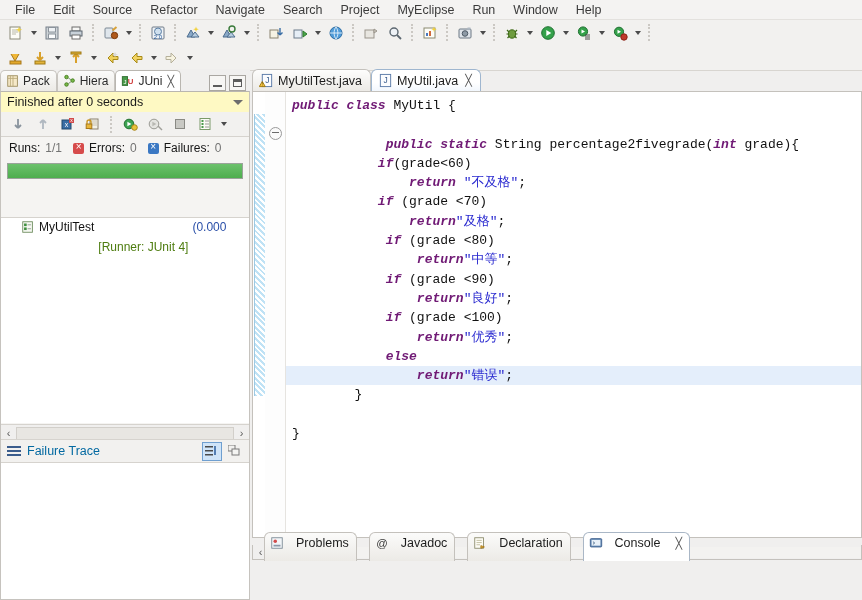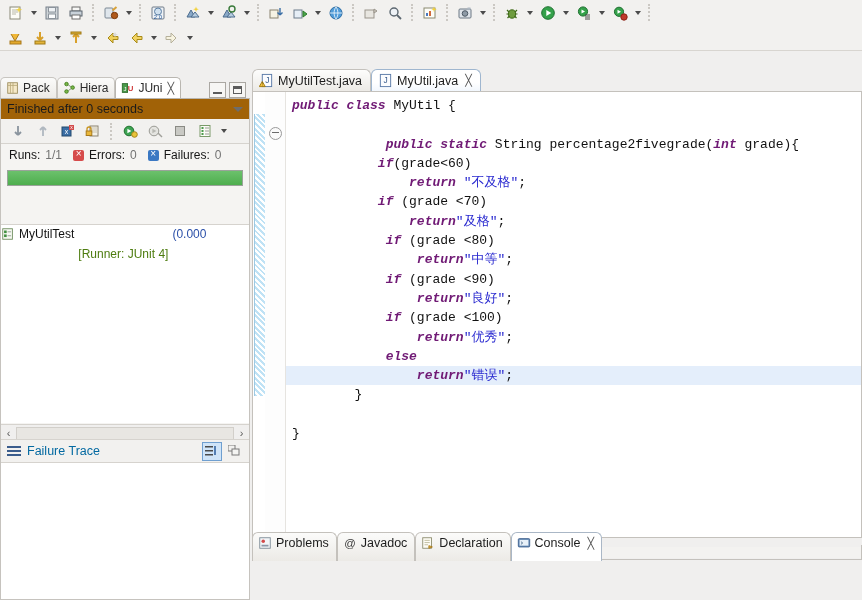"File" div.menubar { html: none -> <div> <div>File</div> <div>Edit</div> <div>Source</div> <div>Refactor</div> <div>Navigate</div> <div>Search</div> <div>Project</div> <div>MyEclipse</div> <div>Run</div> <div>Window</div> <div>Help</div> </div> }
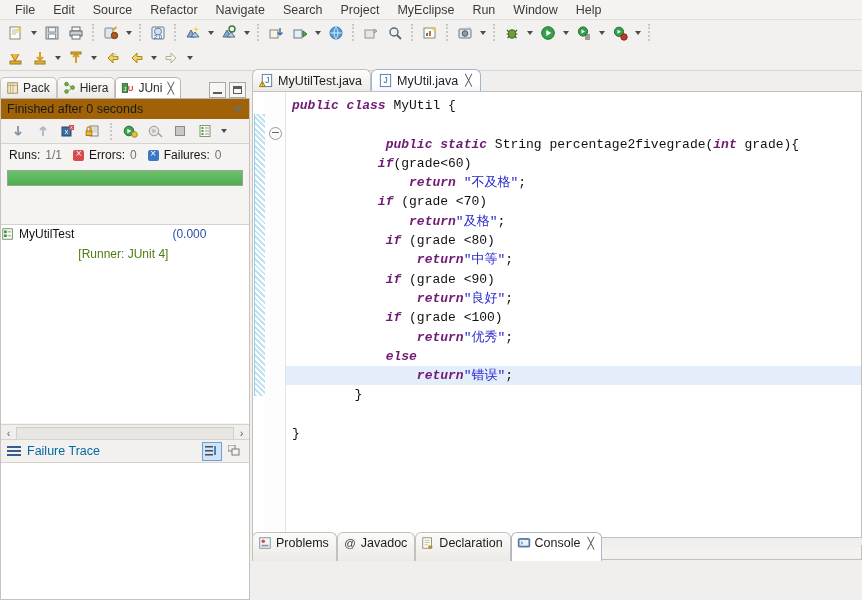"Pack" .leftpane { top: 7px -> 0 }
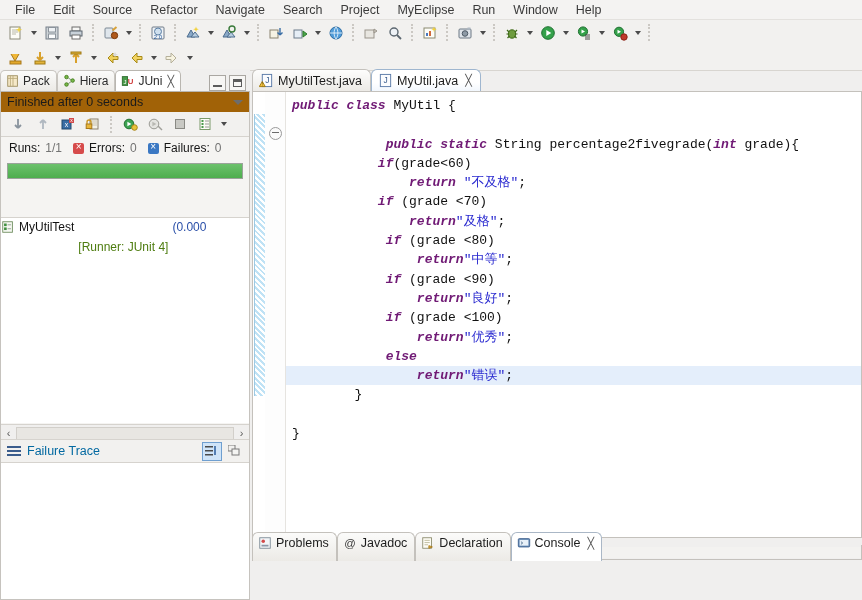"Finished after 0 seconds" .statusline { background: #a16207 -> #fef9c3 }
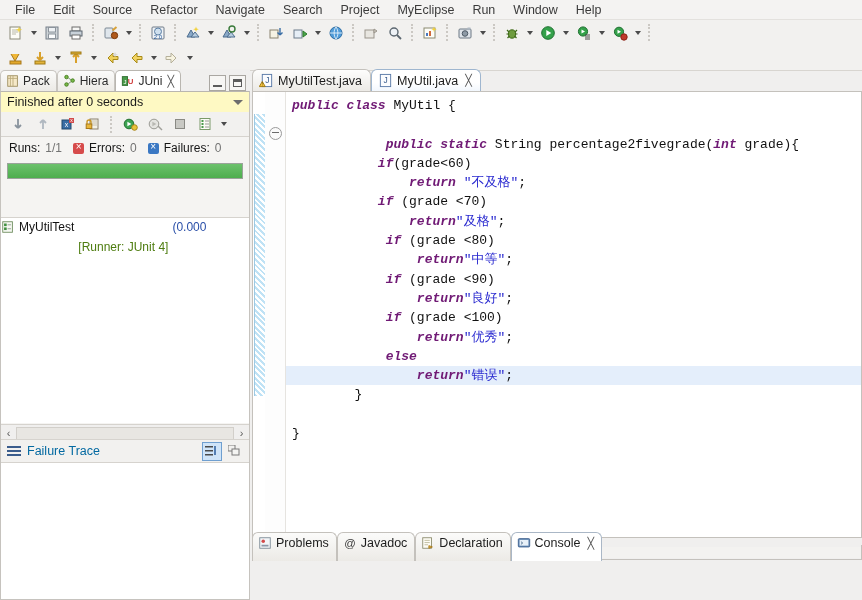"MyUtilTest" .treerow { padding-left: none -> 20px }
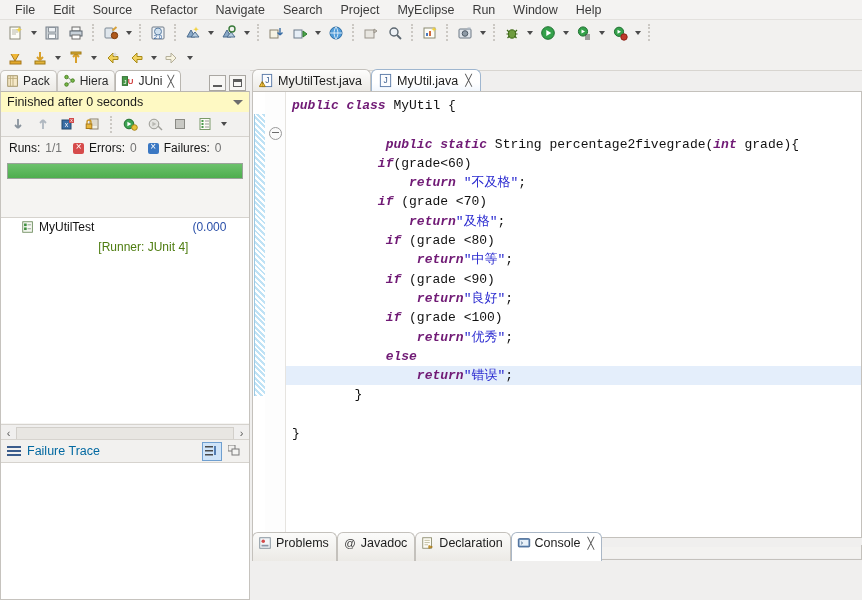"Problems" .btab { gap: 4px -> 12px; margin-left: none -> 12px }
